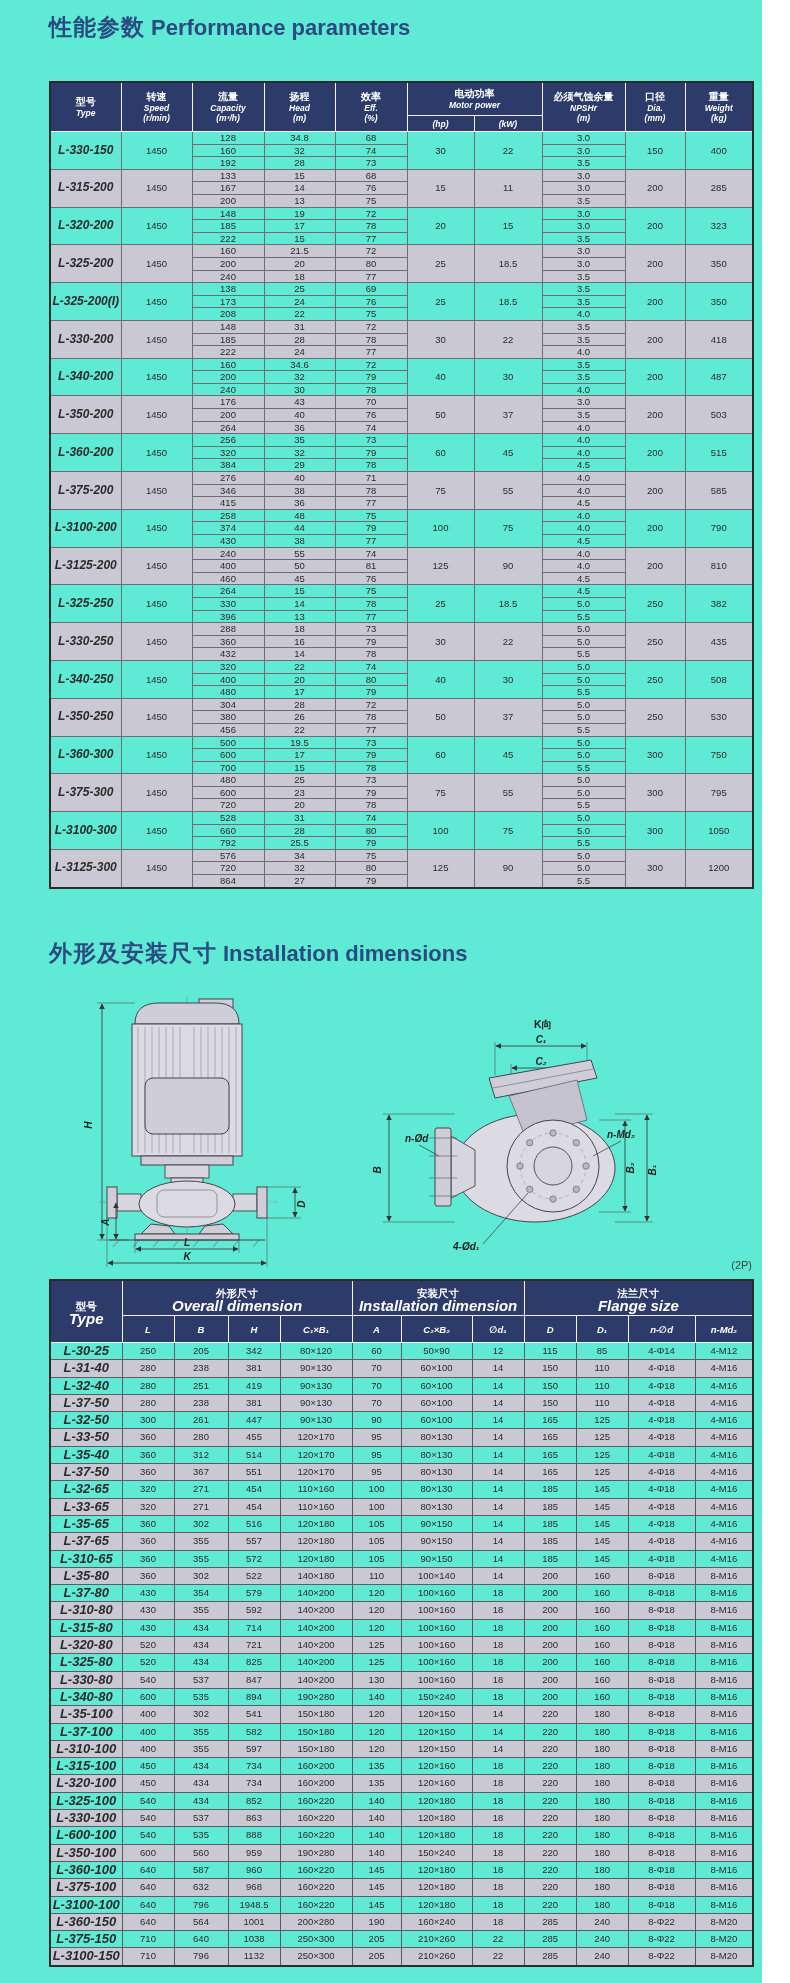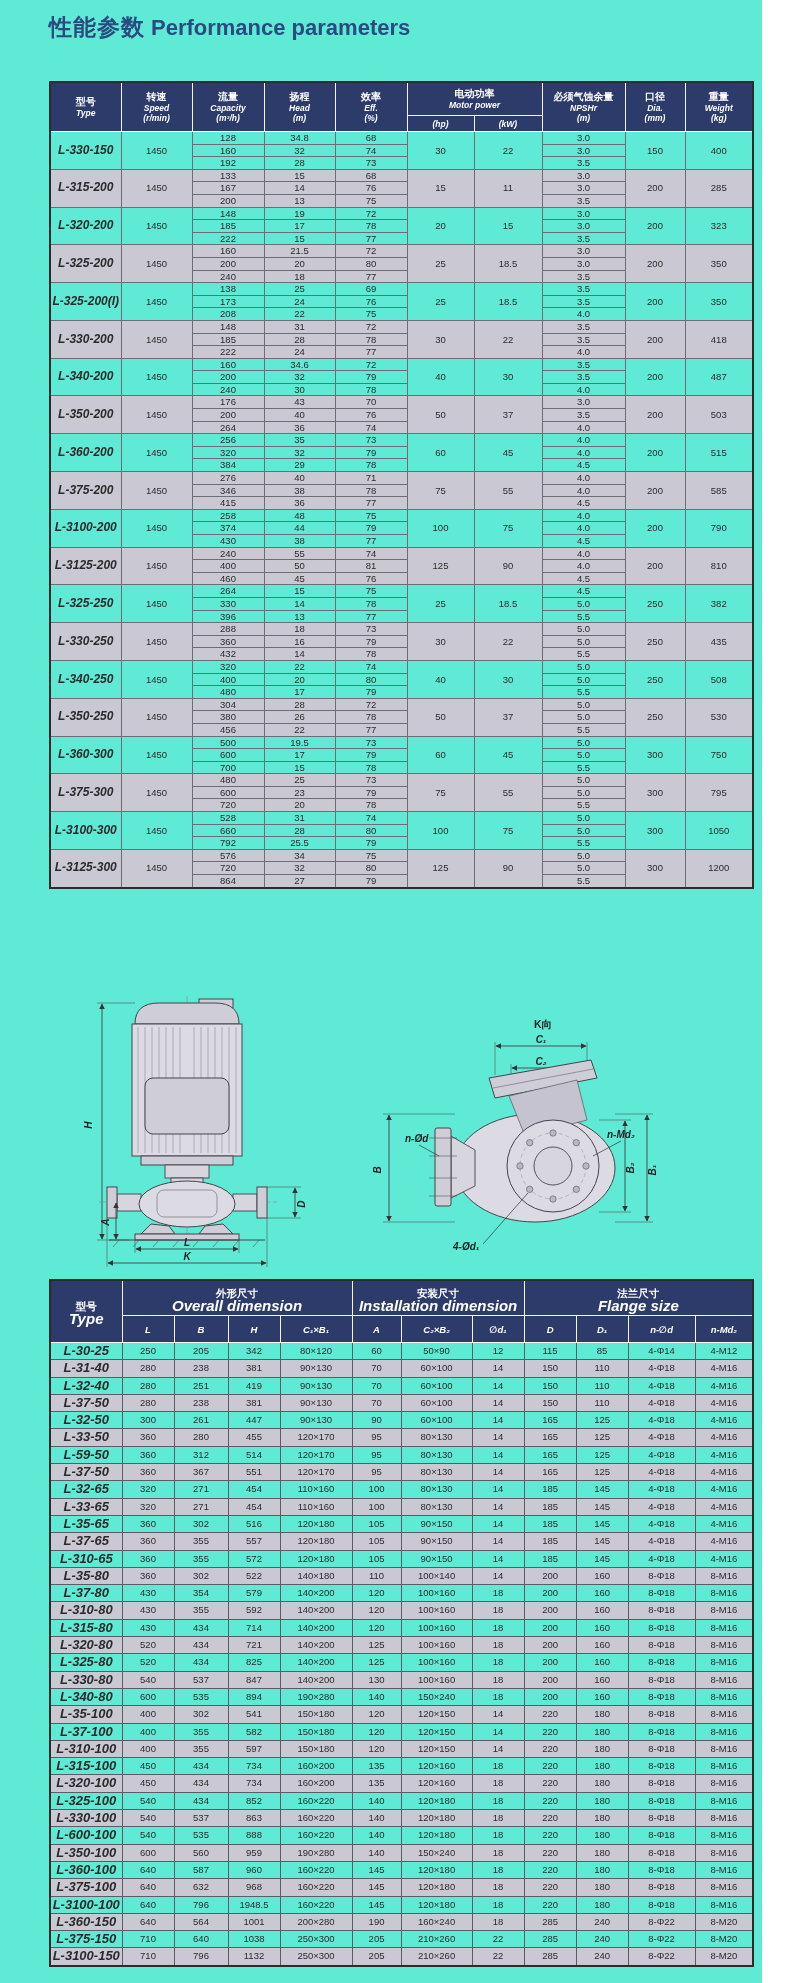"外形及安装尺寸 Installation dimensions" div.sec-title { html: none -> <div> <span>外形及安装尺寸</span><span>Installation dimensions</span> </div> }
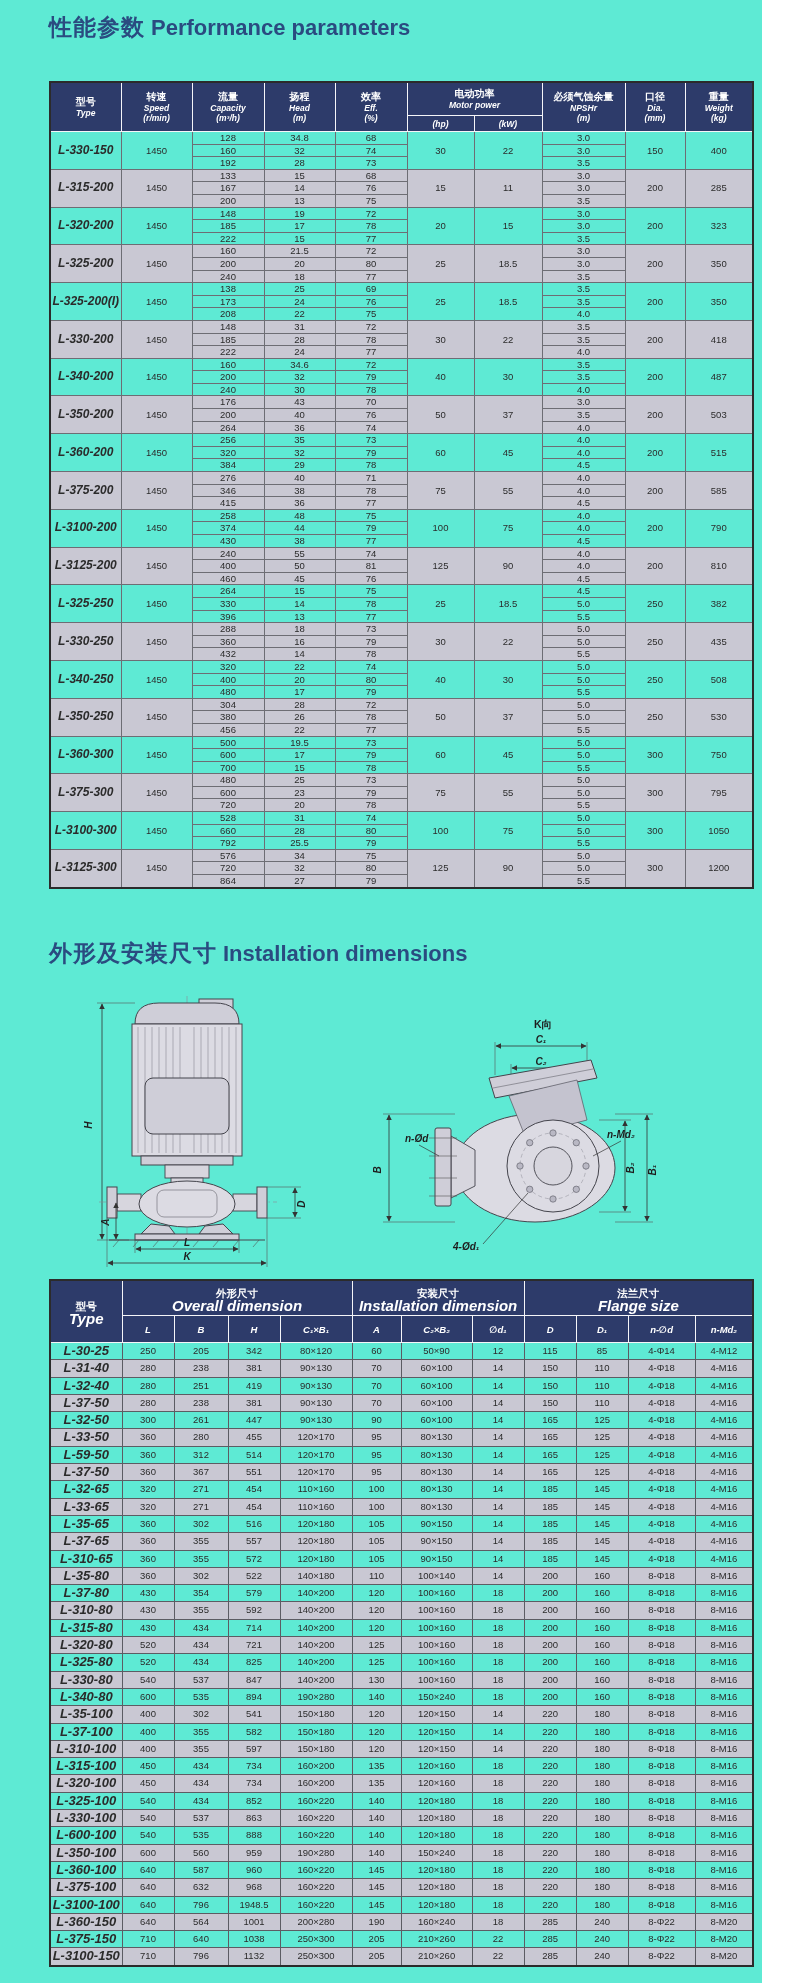"(2P)" div.pole-tag { html: none -> <div>(2P)</div> }
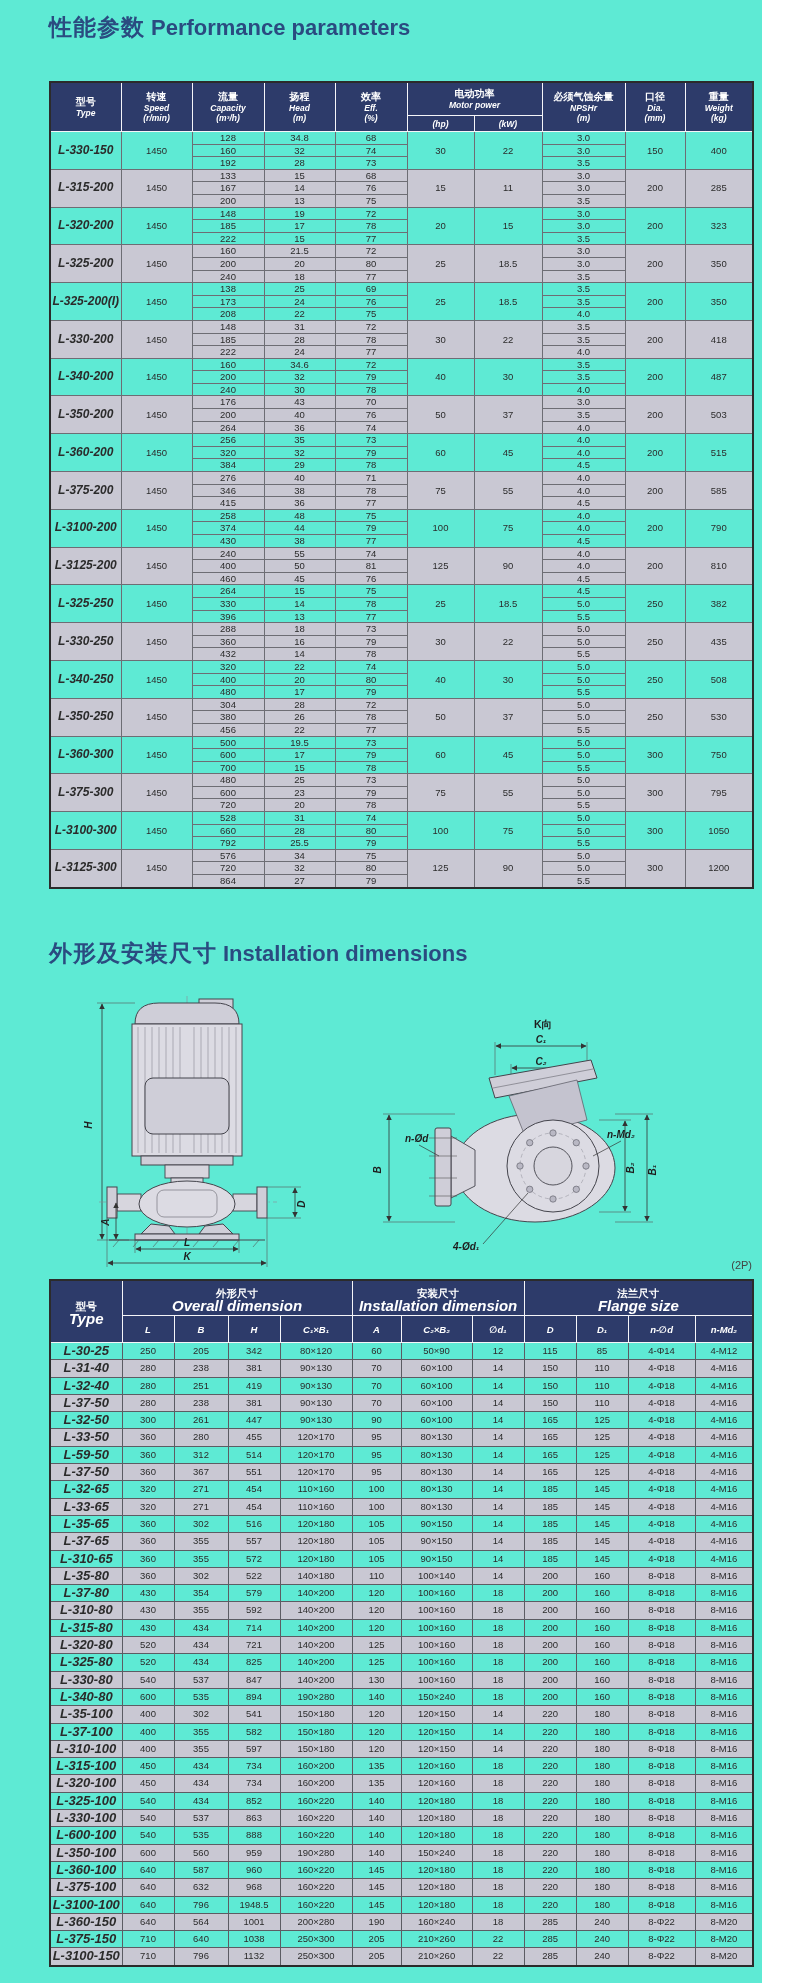"L-59-50" td.type-cell { text: L-59-50 -> L-35-40 }
